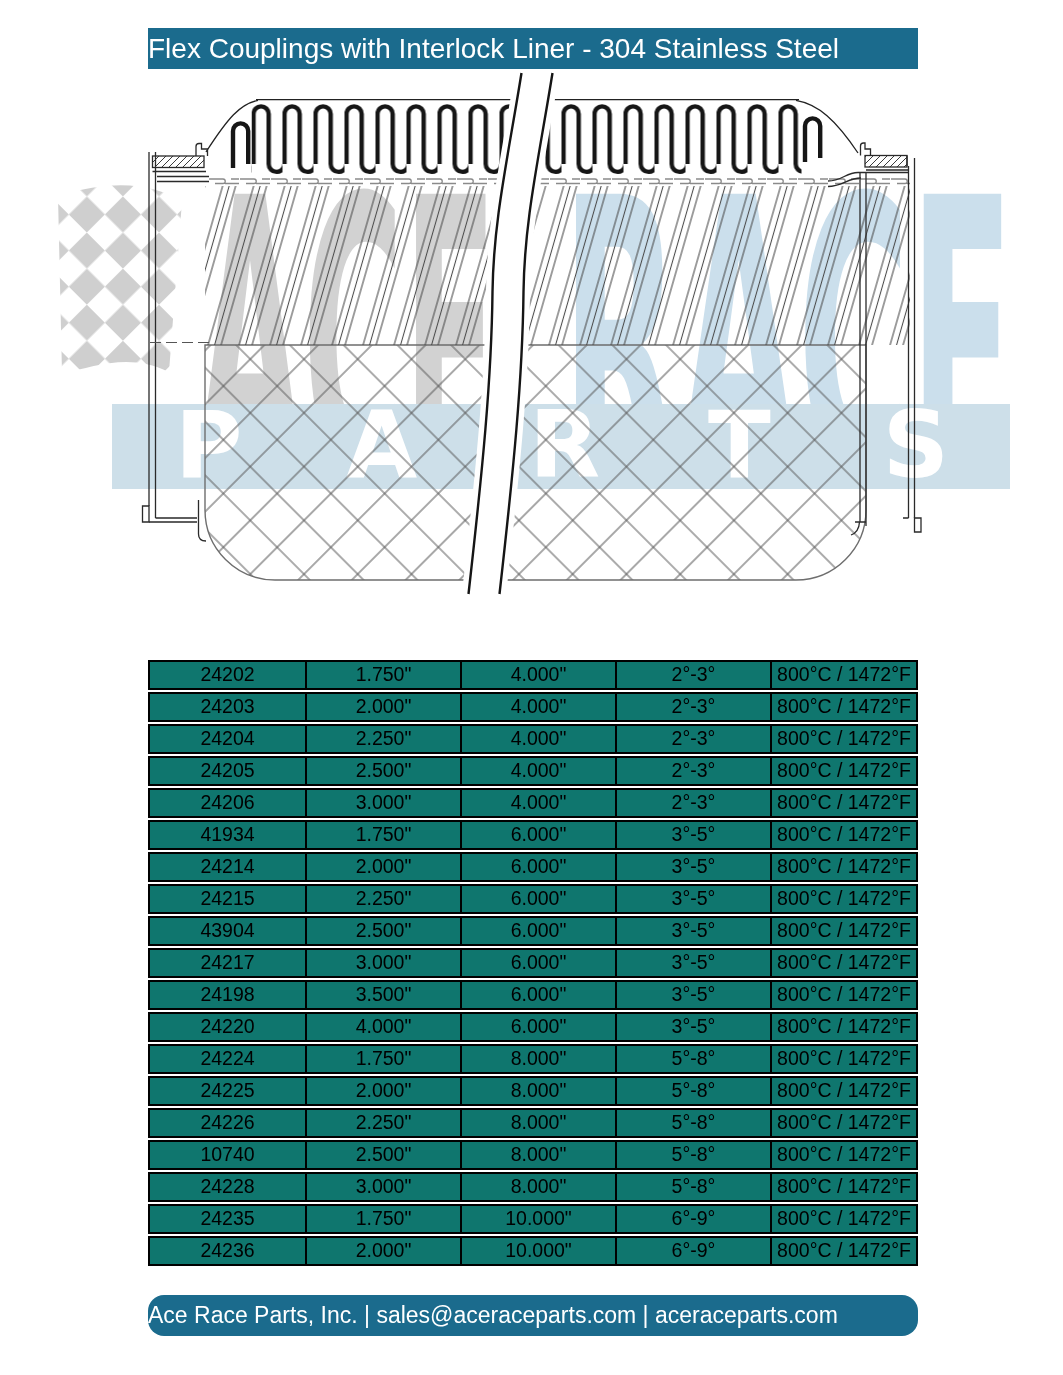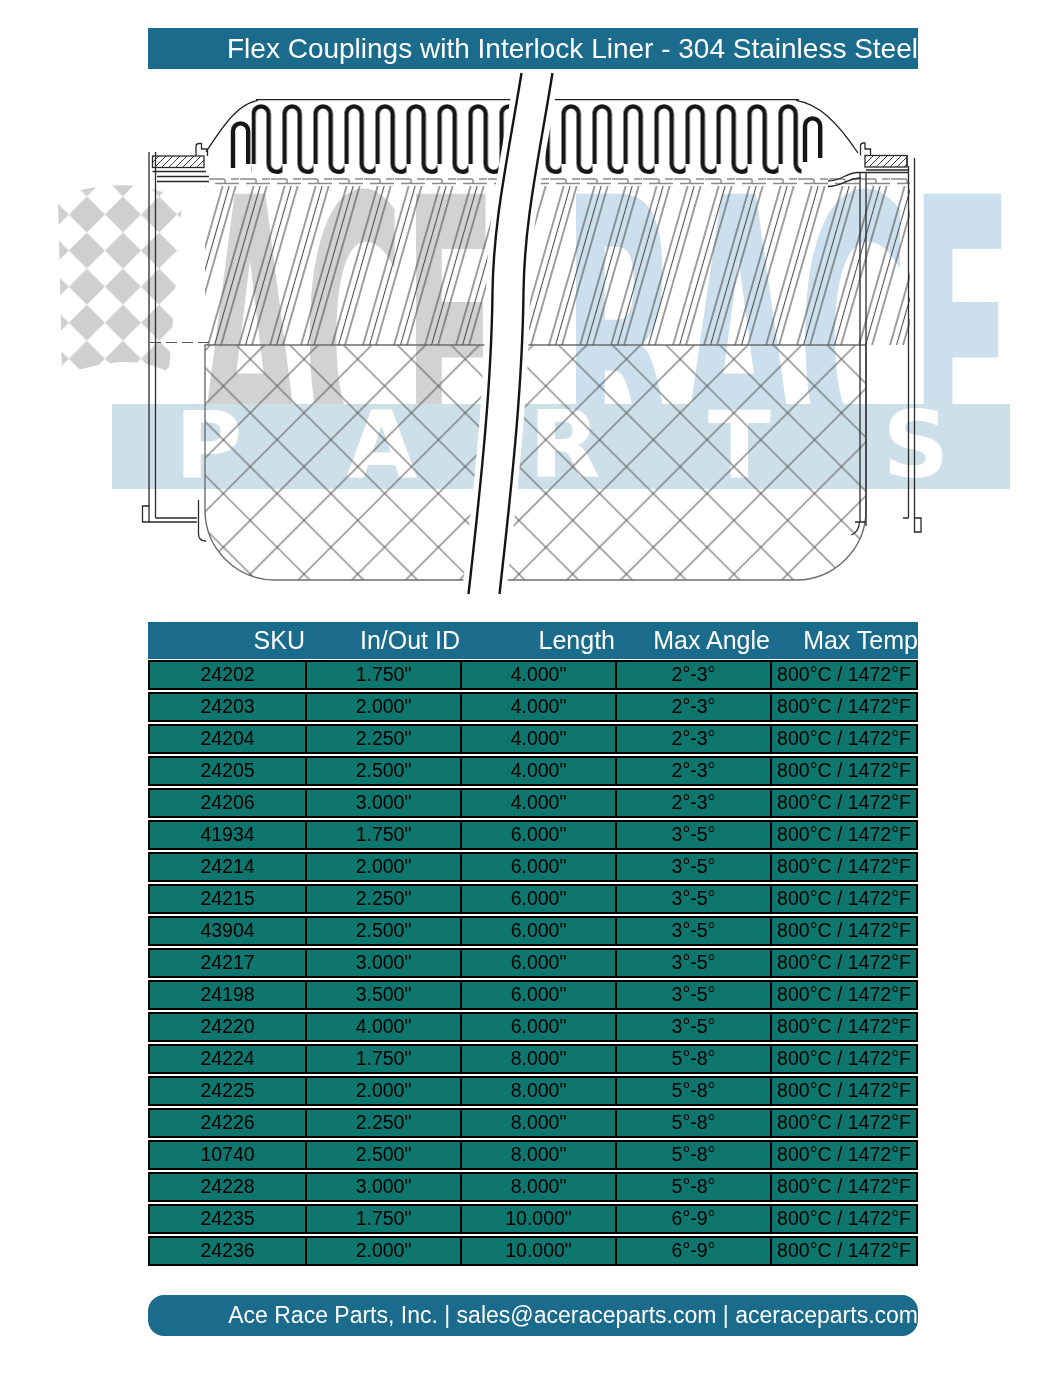"Flex Couplings with Interlock Liner" .bar { text-align: right -> left }
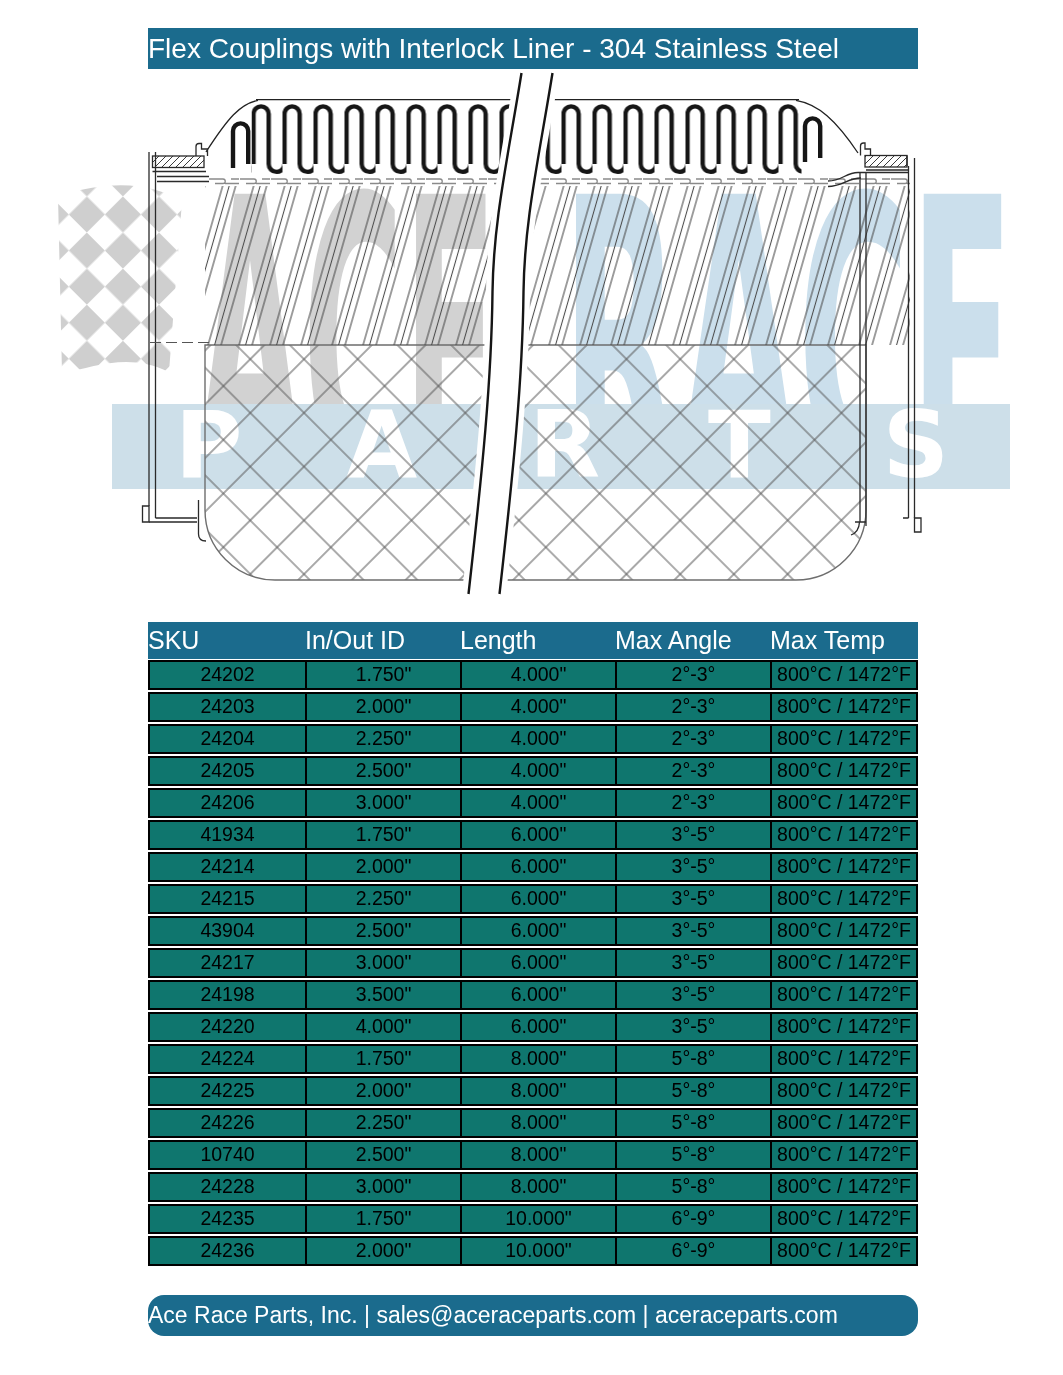"SKU" div.bar { html: <div> <span>SKU</span> <span>In/Out ID</span> <span>Length</span> <span>Max Angle</span> <span>Max Temp</span> </div> -> none }
